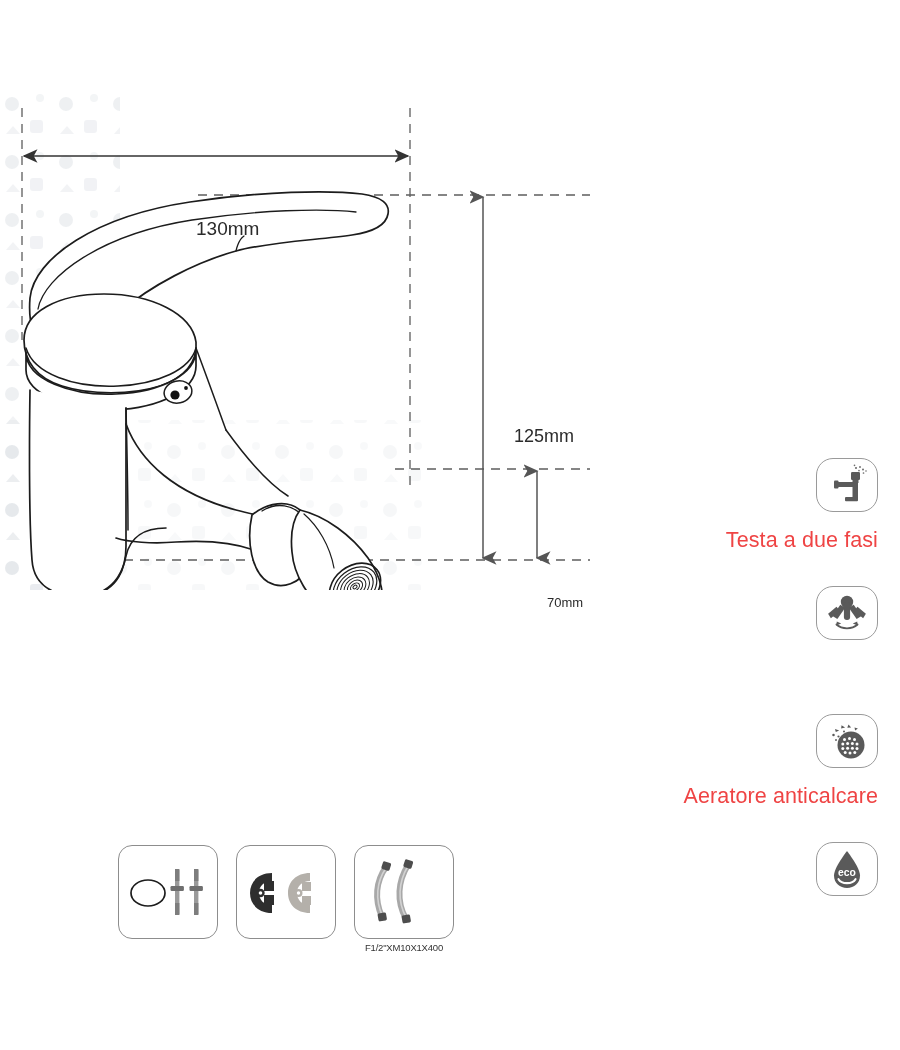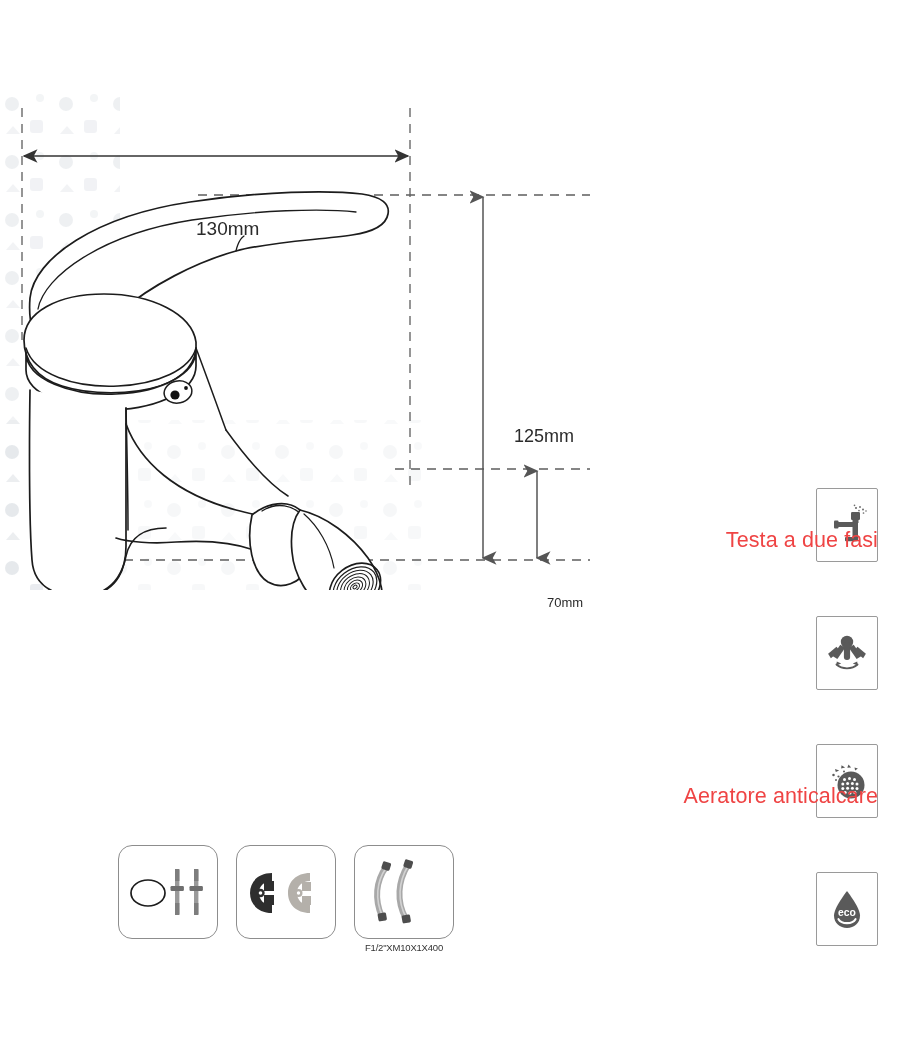"eco" .feature-icon-box { border-radius: 2px -> 17px; height: 74px -> 54px; margin-top: 30px -> none }
